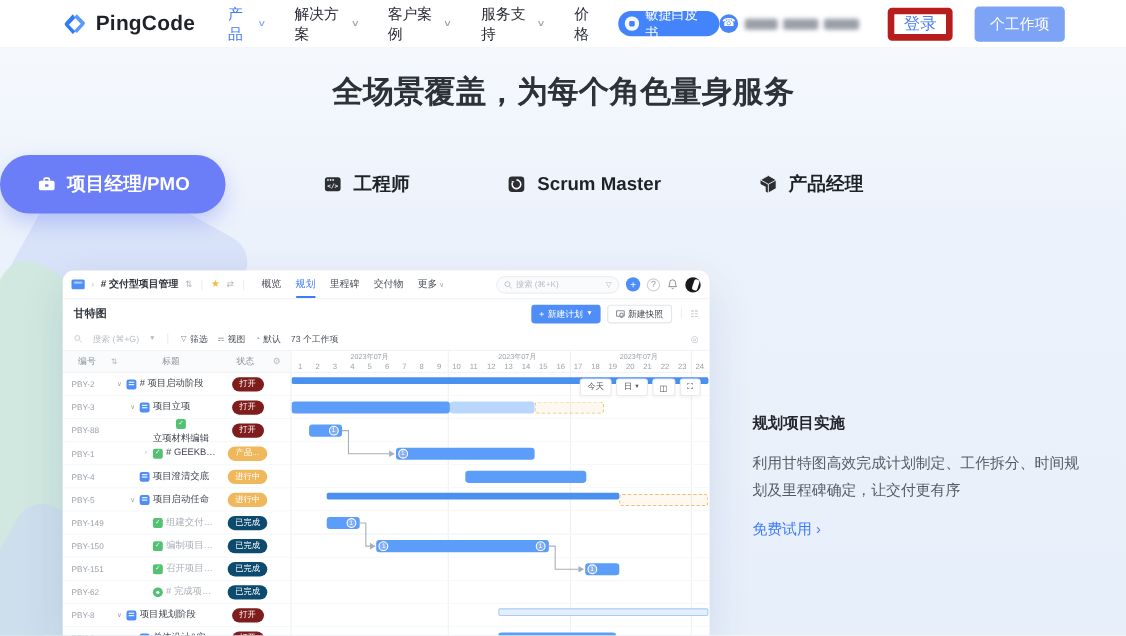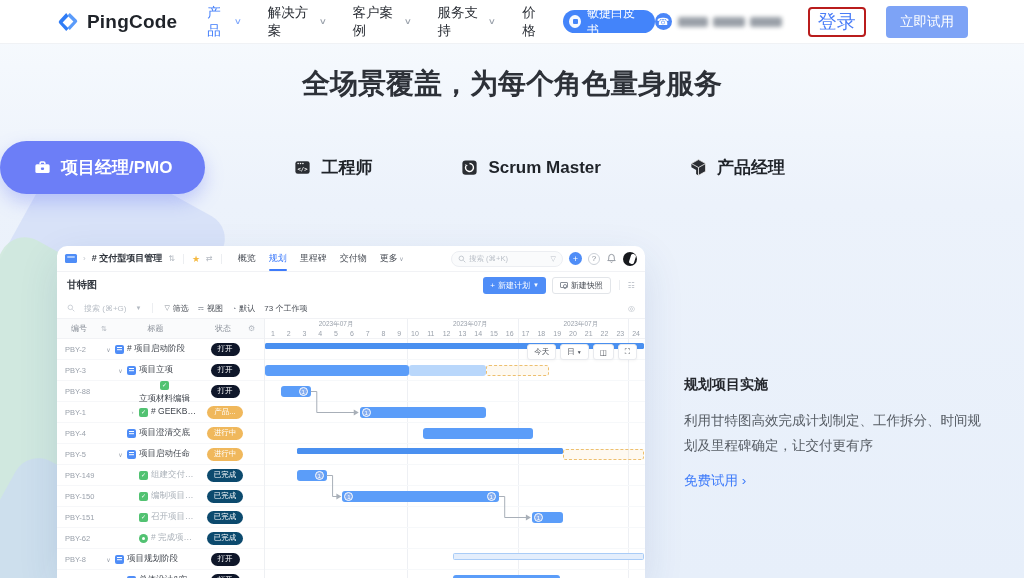"登录" .login-btn { border: 2px solid #b91c1c -> 6px solid #b91c1c; font-size: 19px -> 15px }
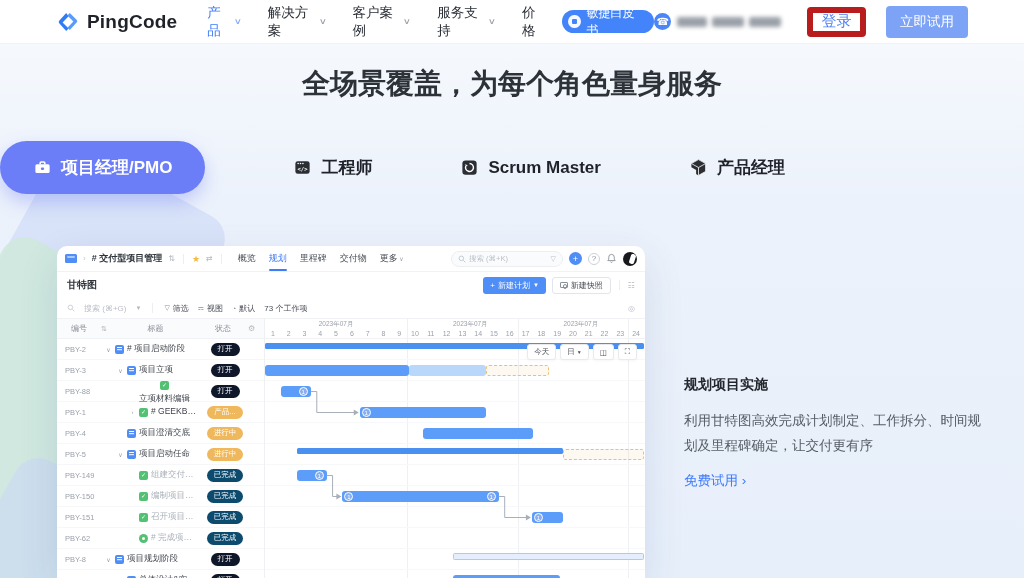"立即试用" div.cta-btn { text: 立即试用 -> 个工作项 }
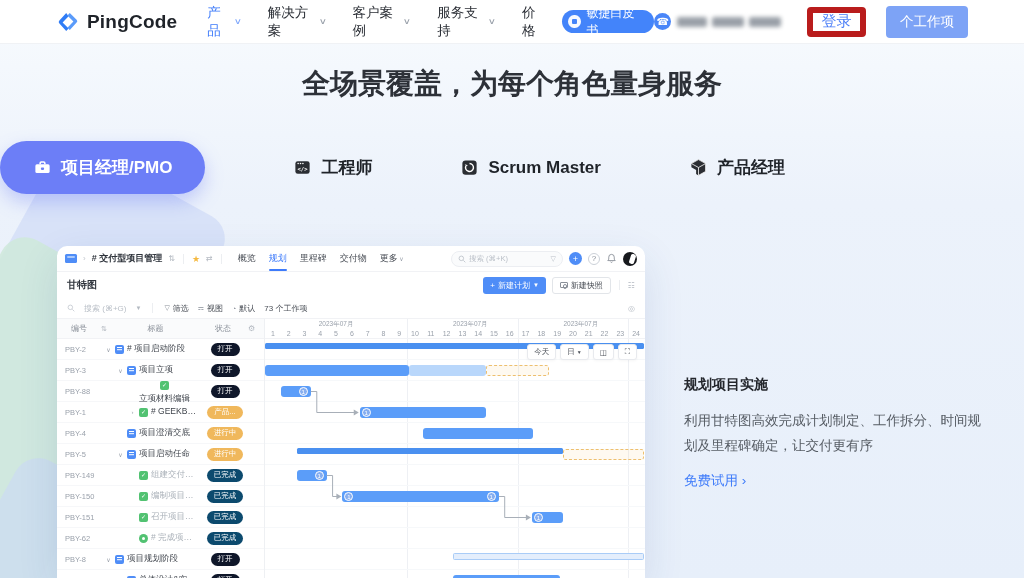"打开" .pill.blue { background: #0f172a -> #7f1d1d }
